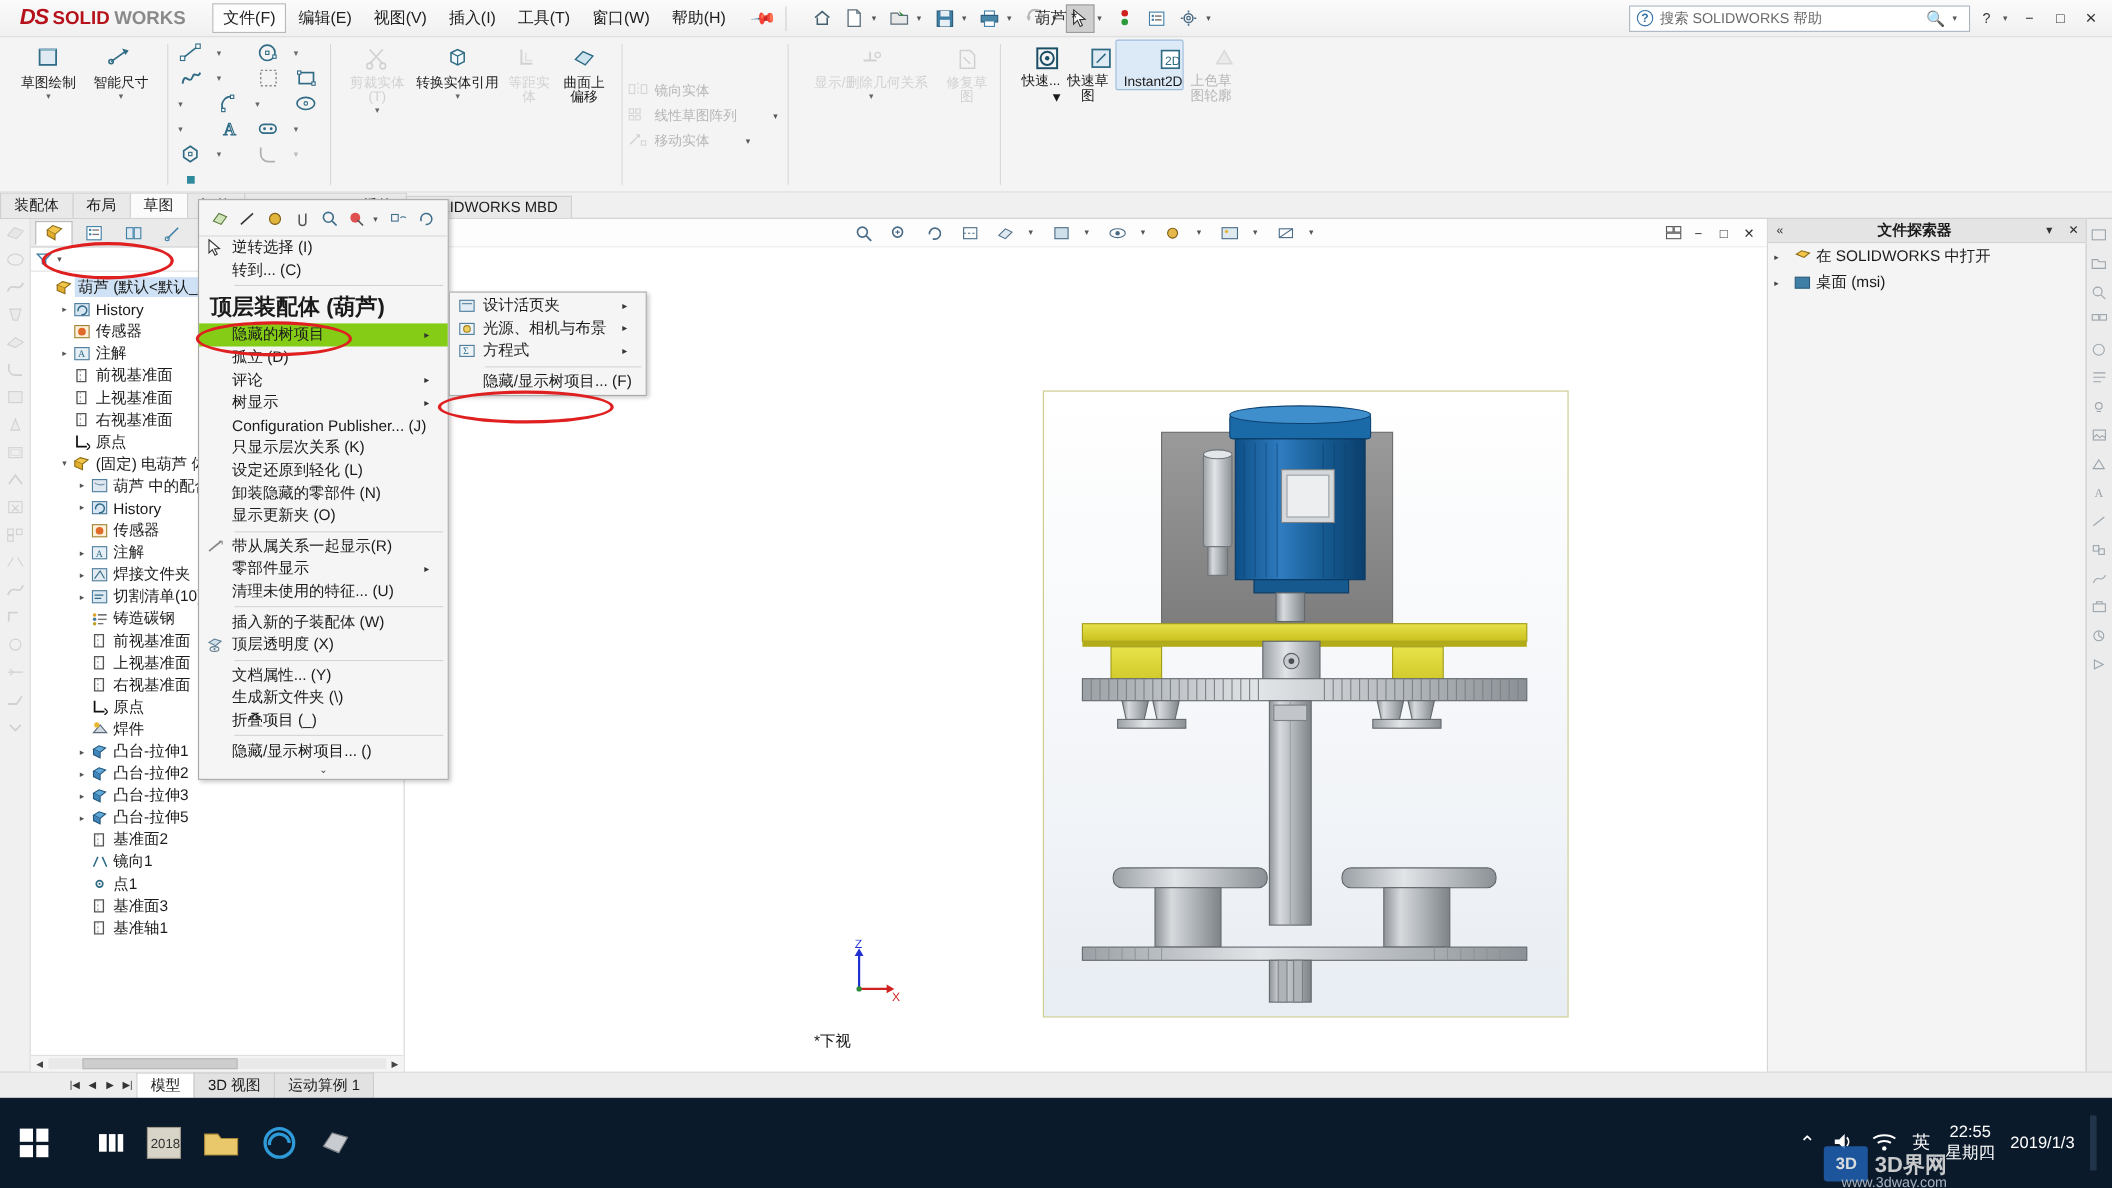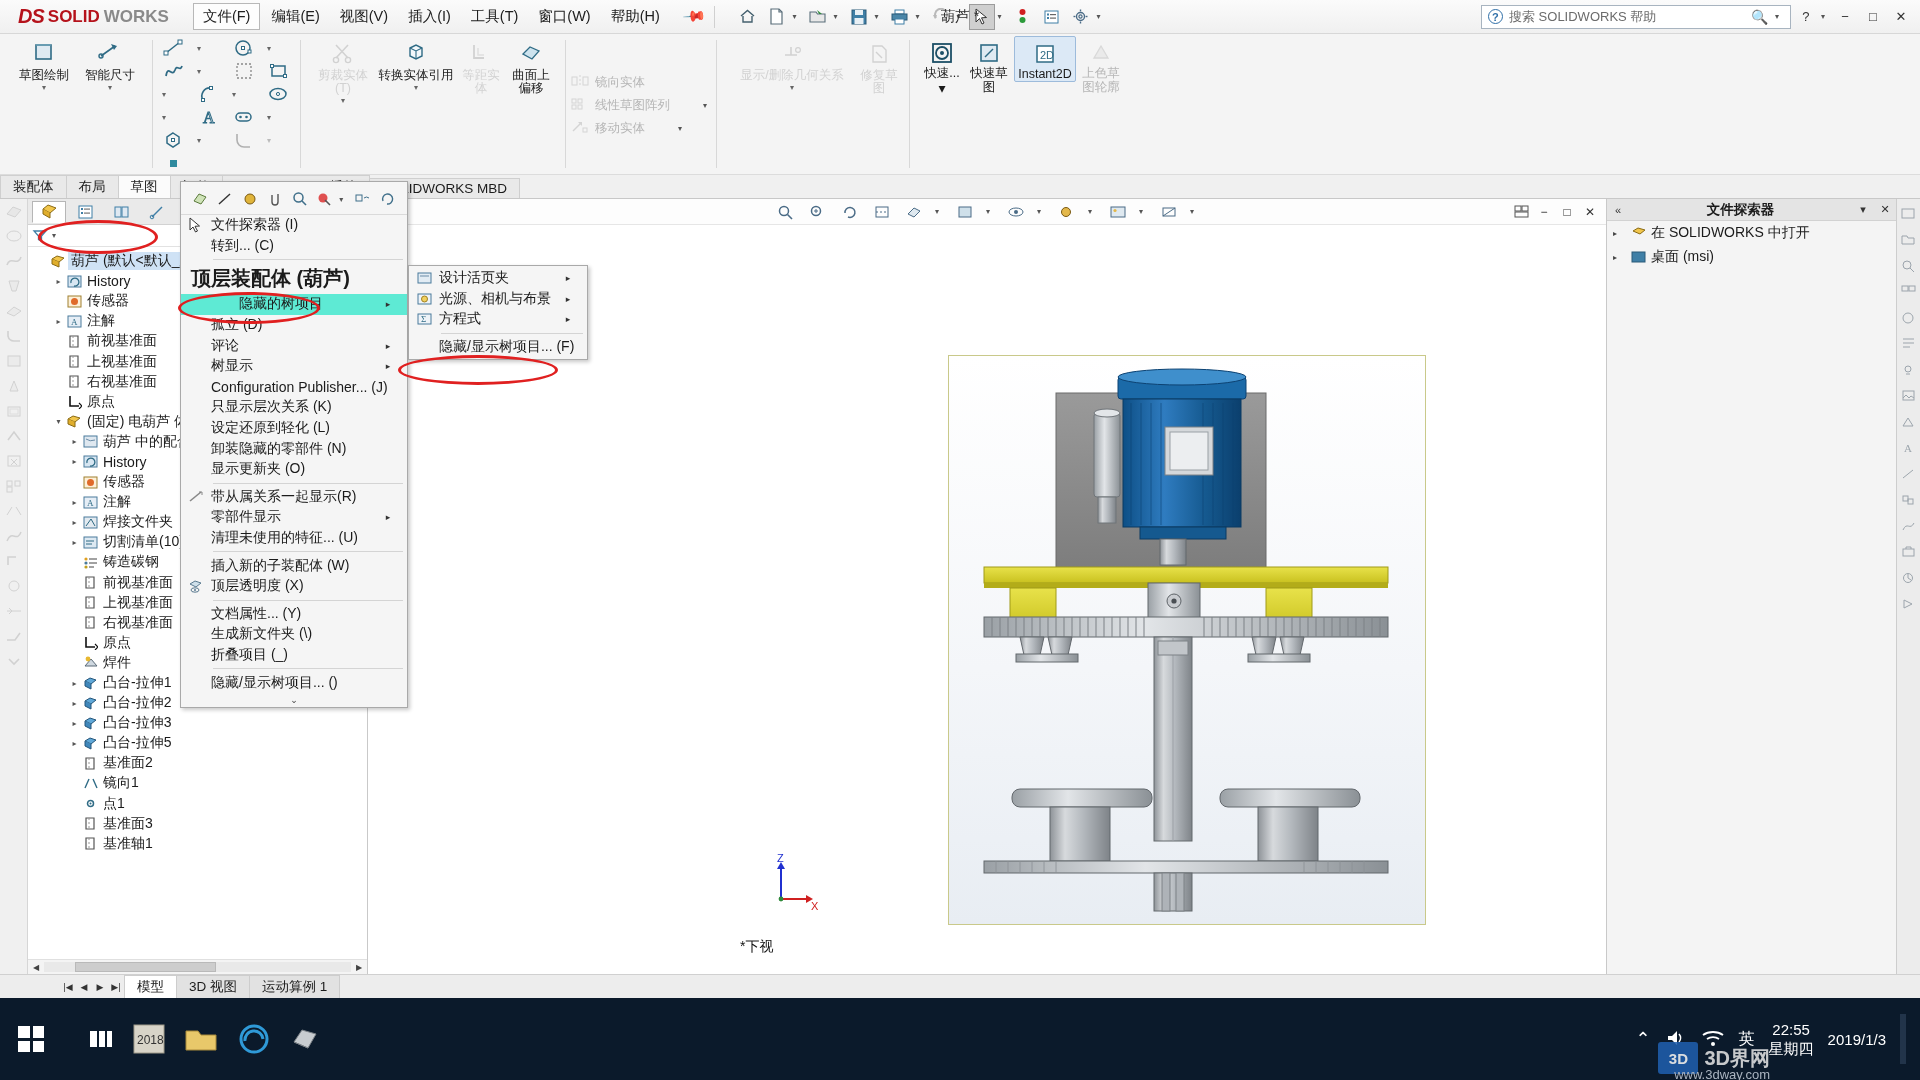"2D" .rmed { align-items: center -> flex-end }
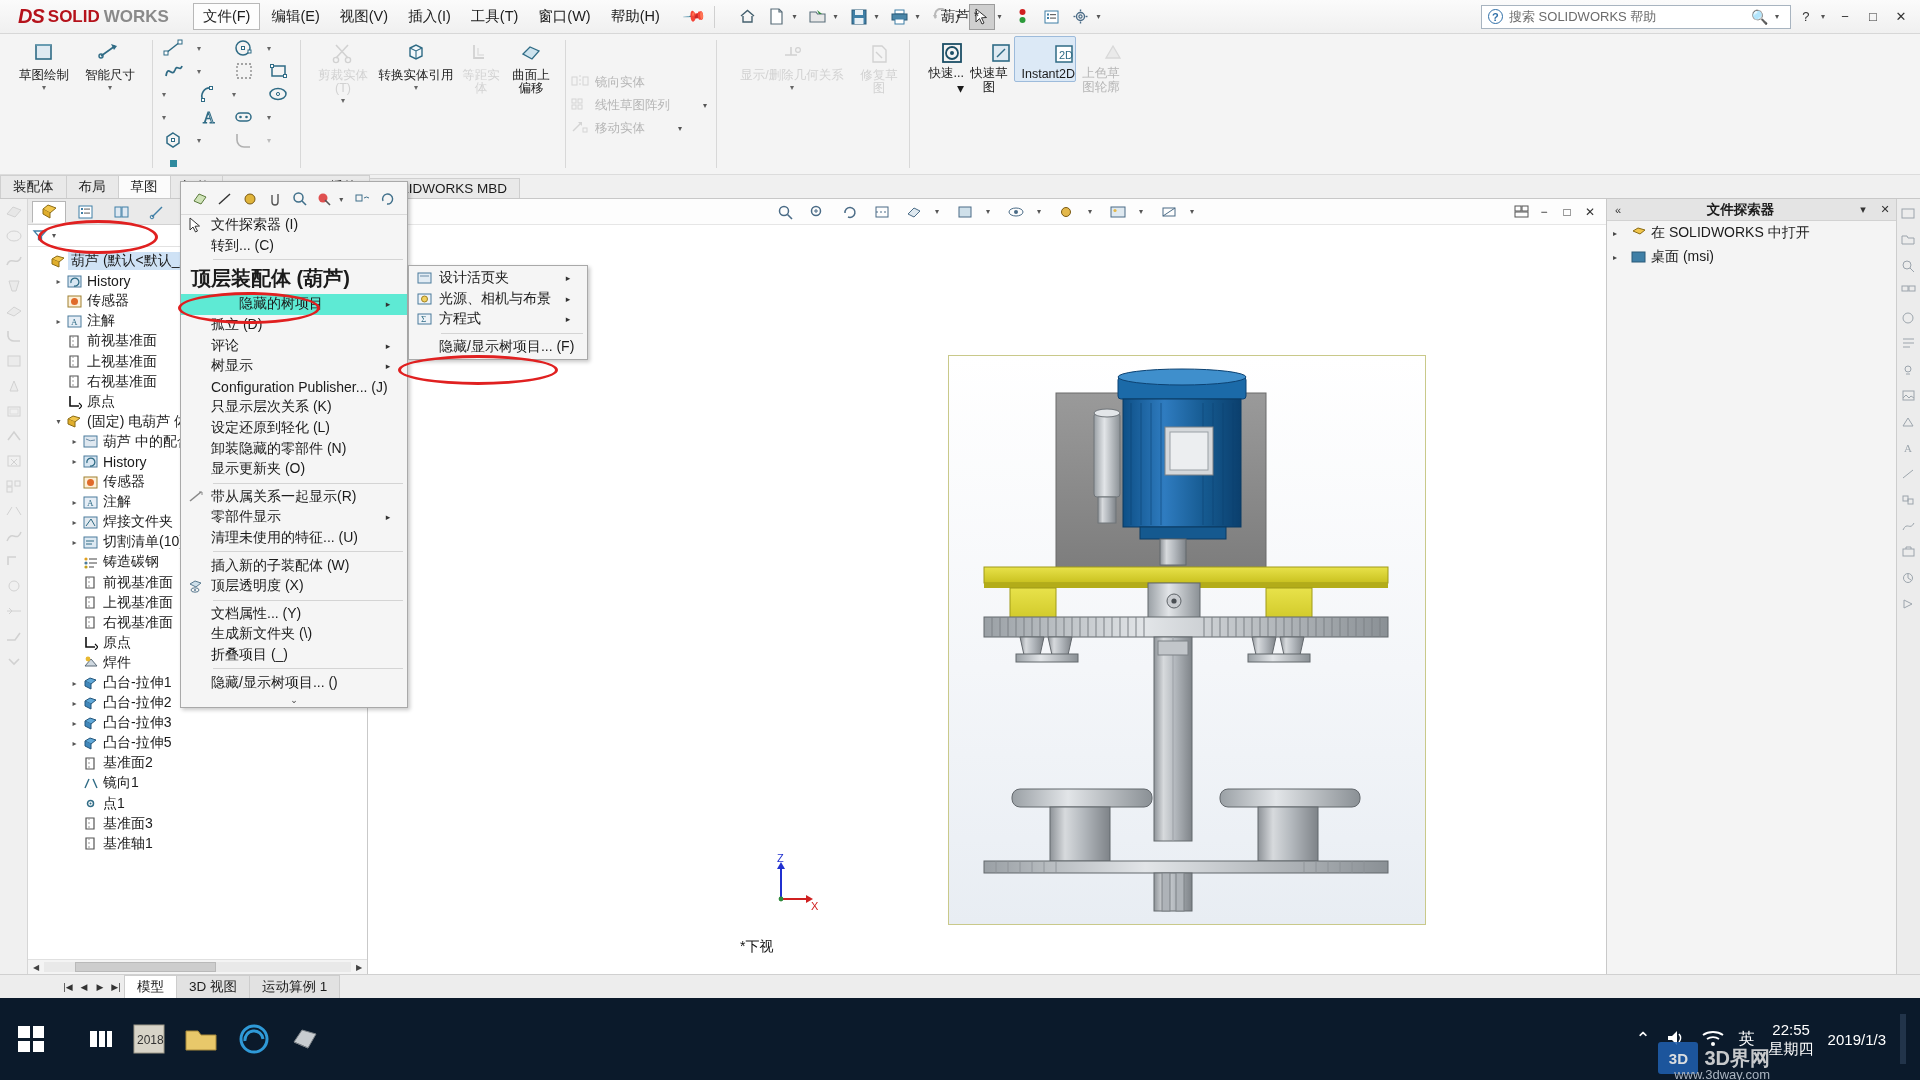"文件探索器 (I)" span.cm-tx { text: 文件探索器 -> 逆转选择 }
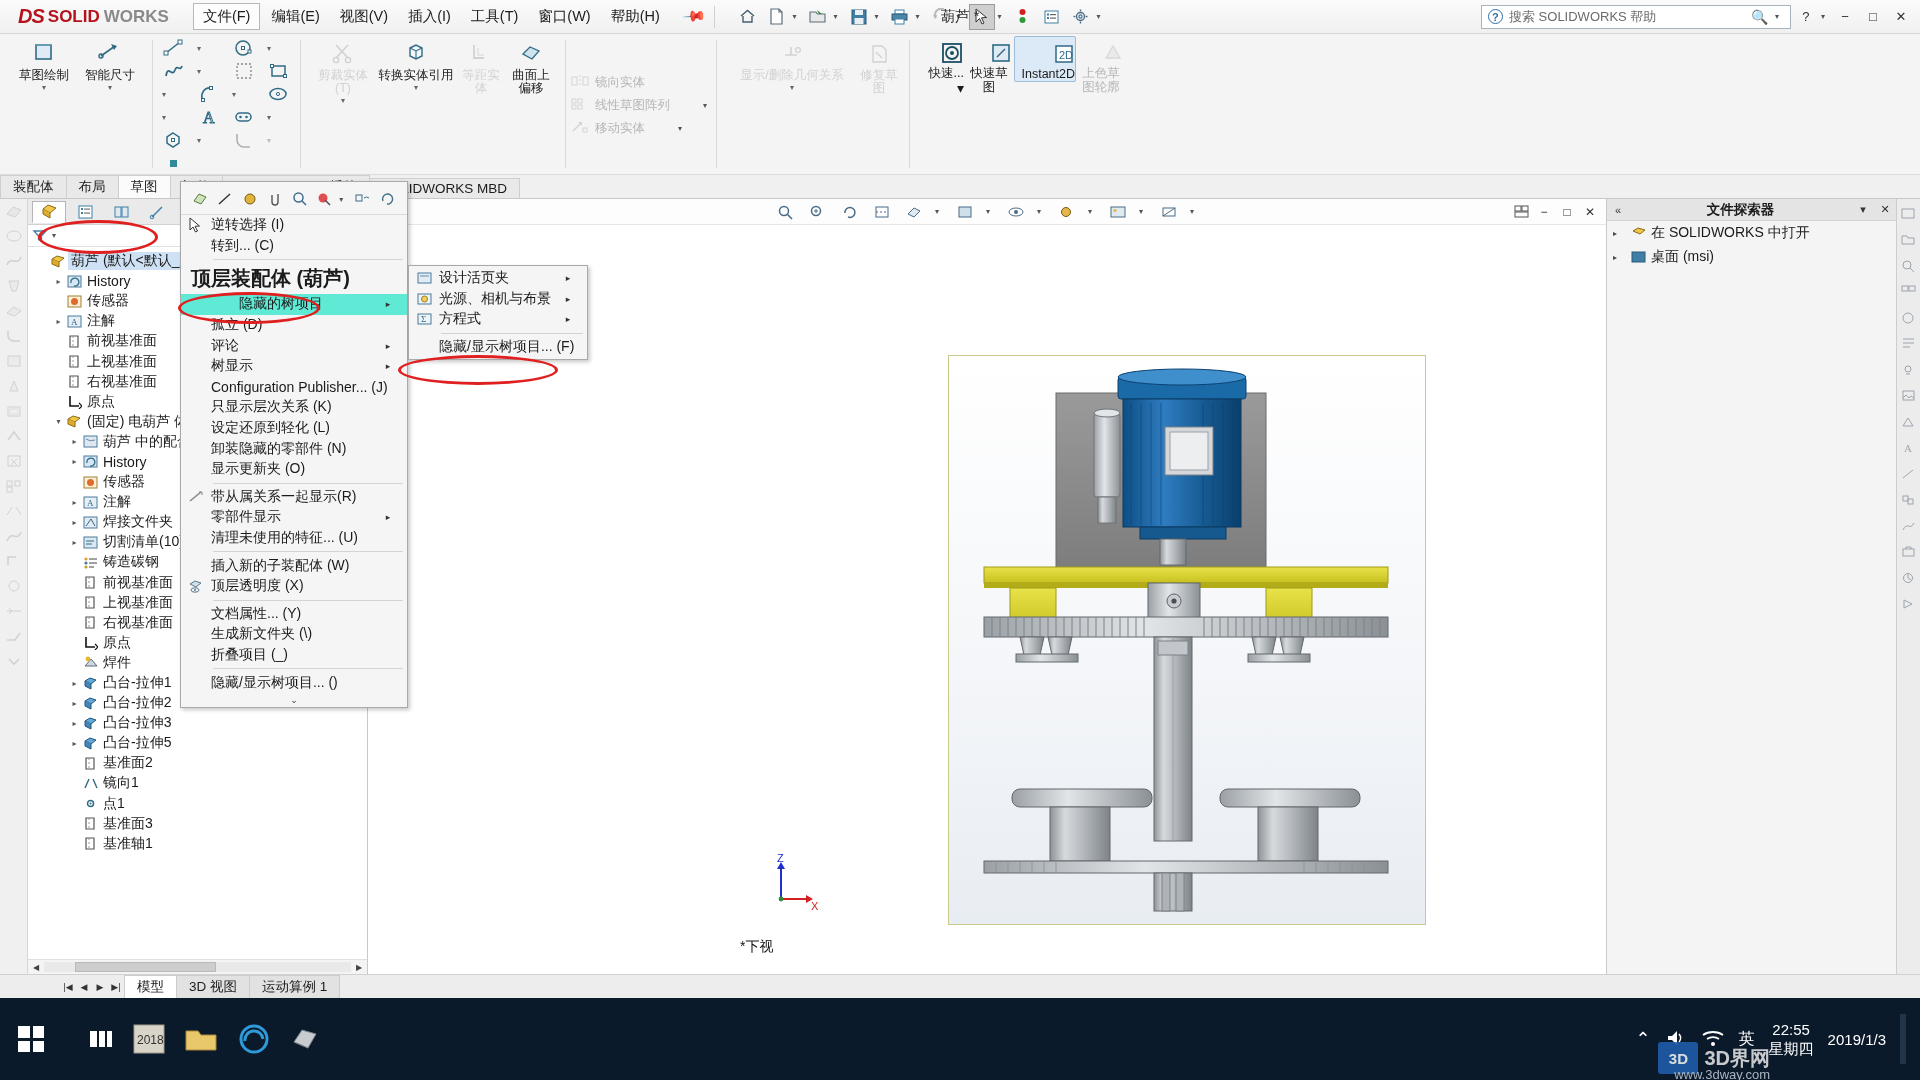"隐藏的树项目" .cm-row.hl { background: #5eead4 -> #84cc16; gap: 28px -> none }
